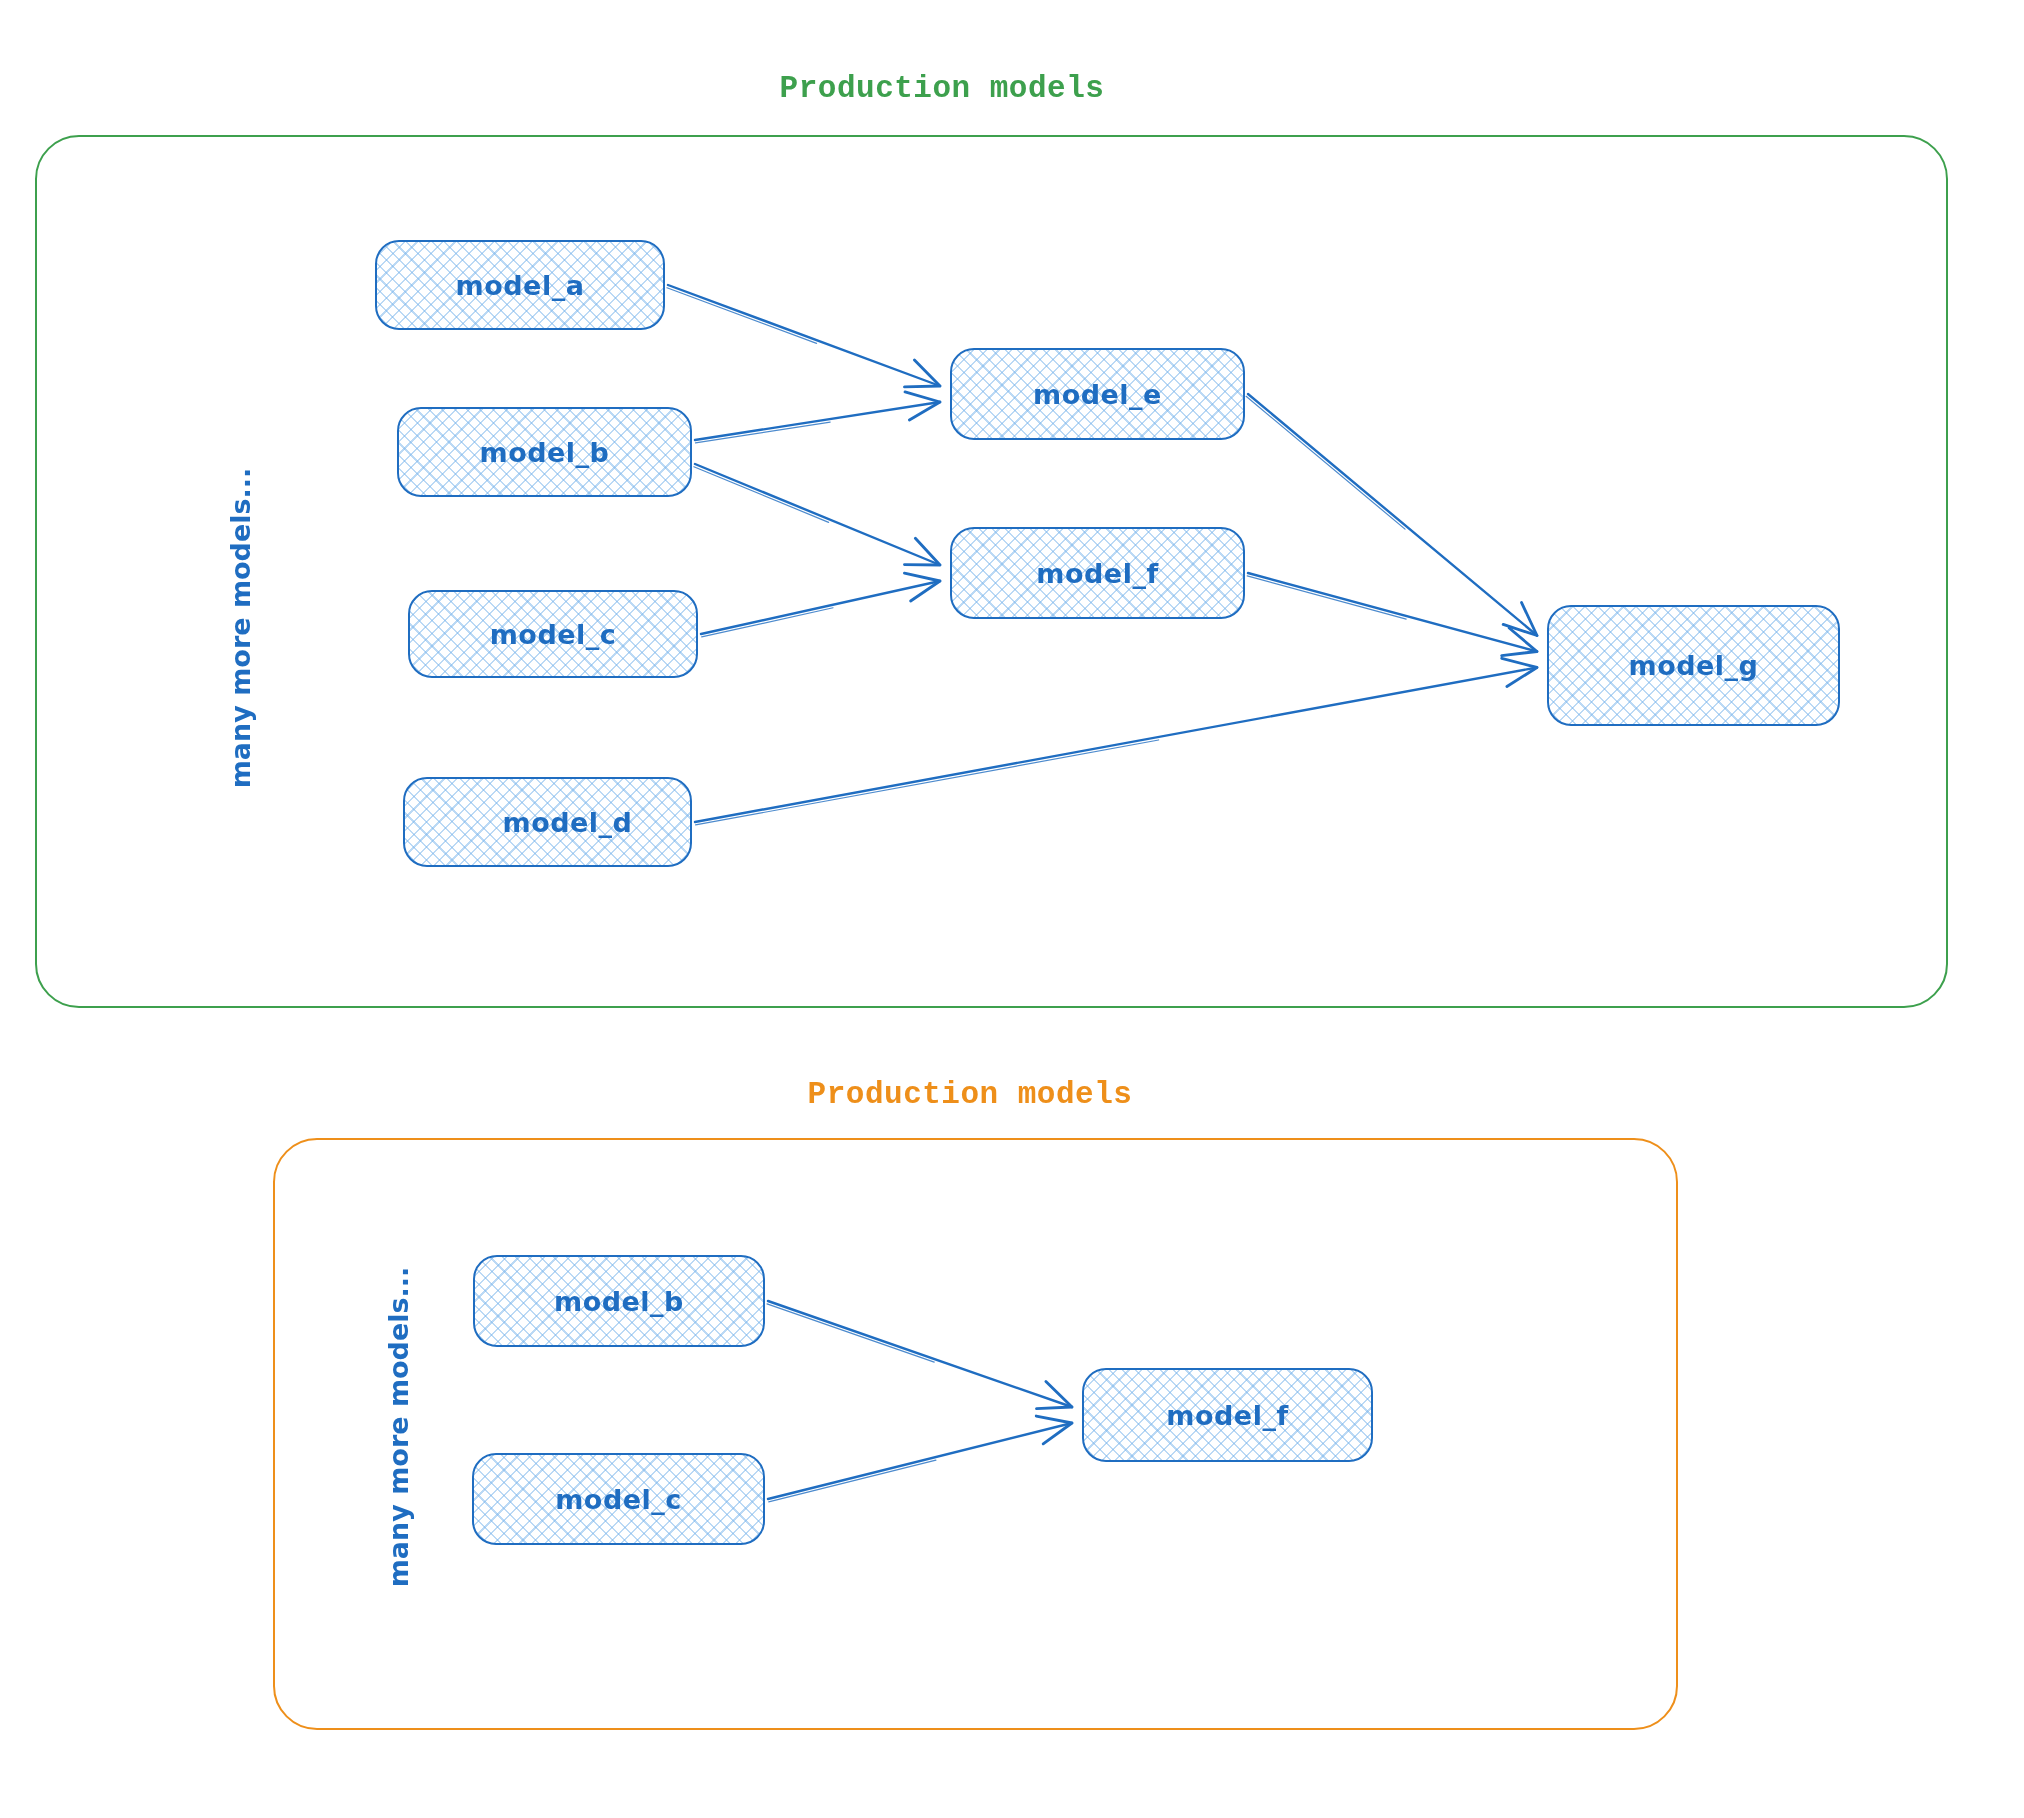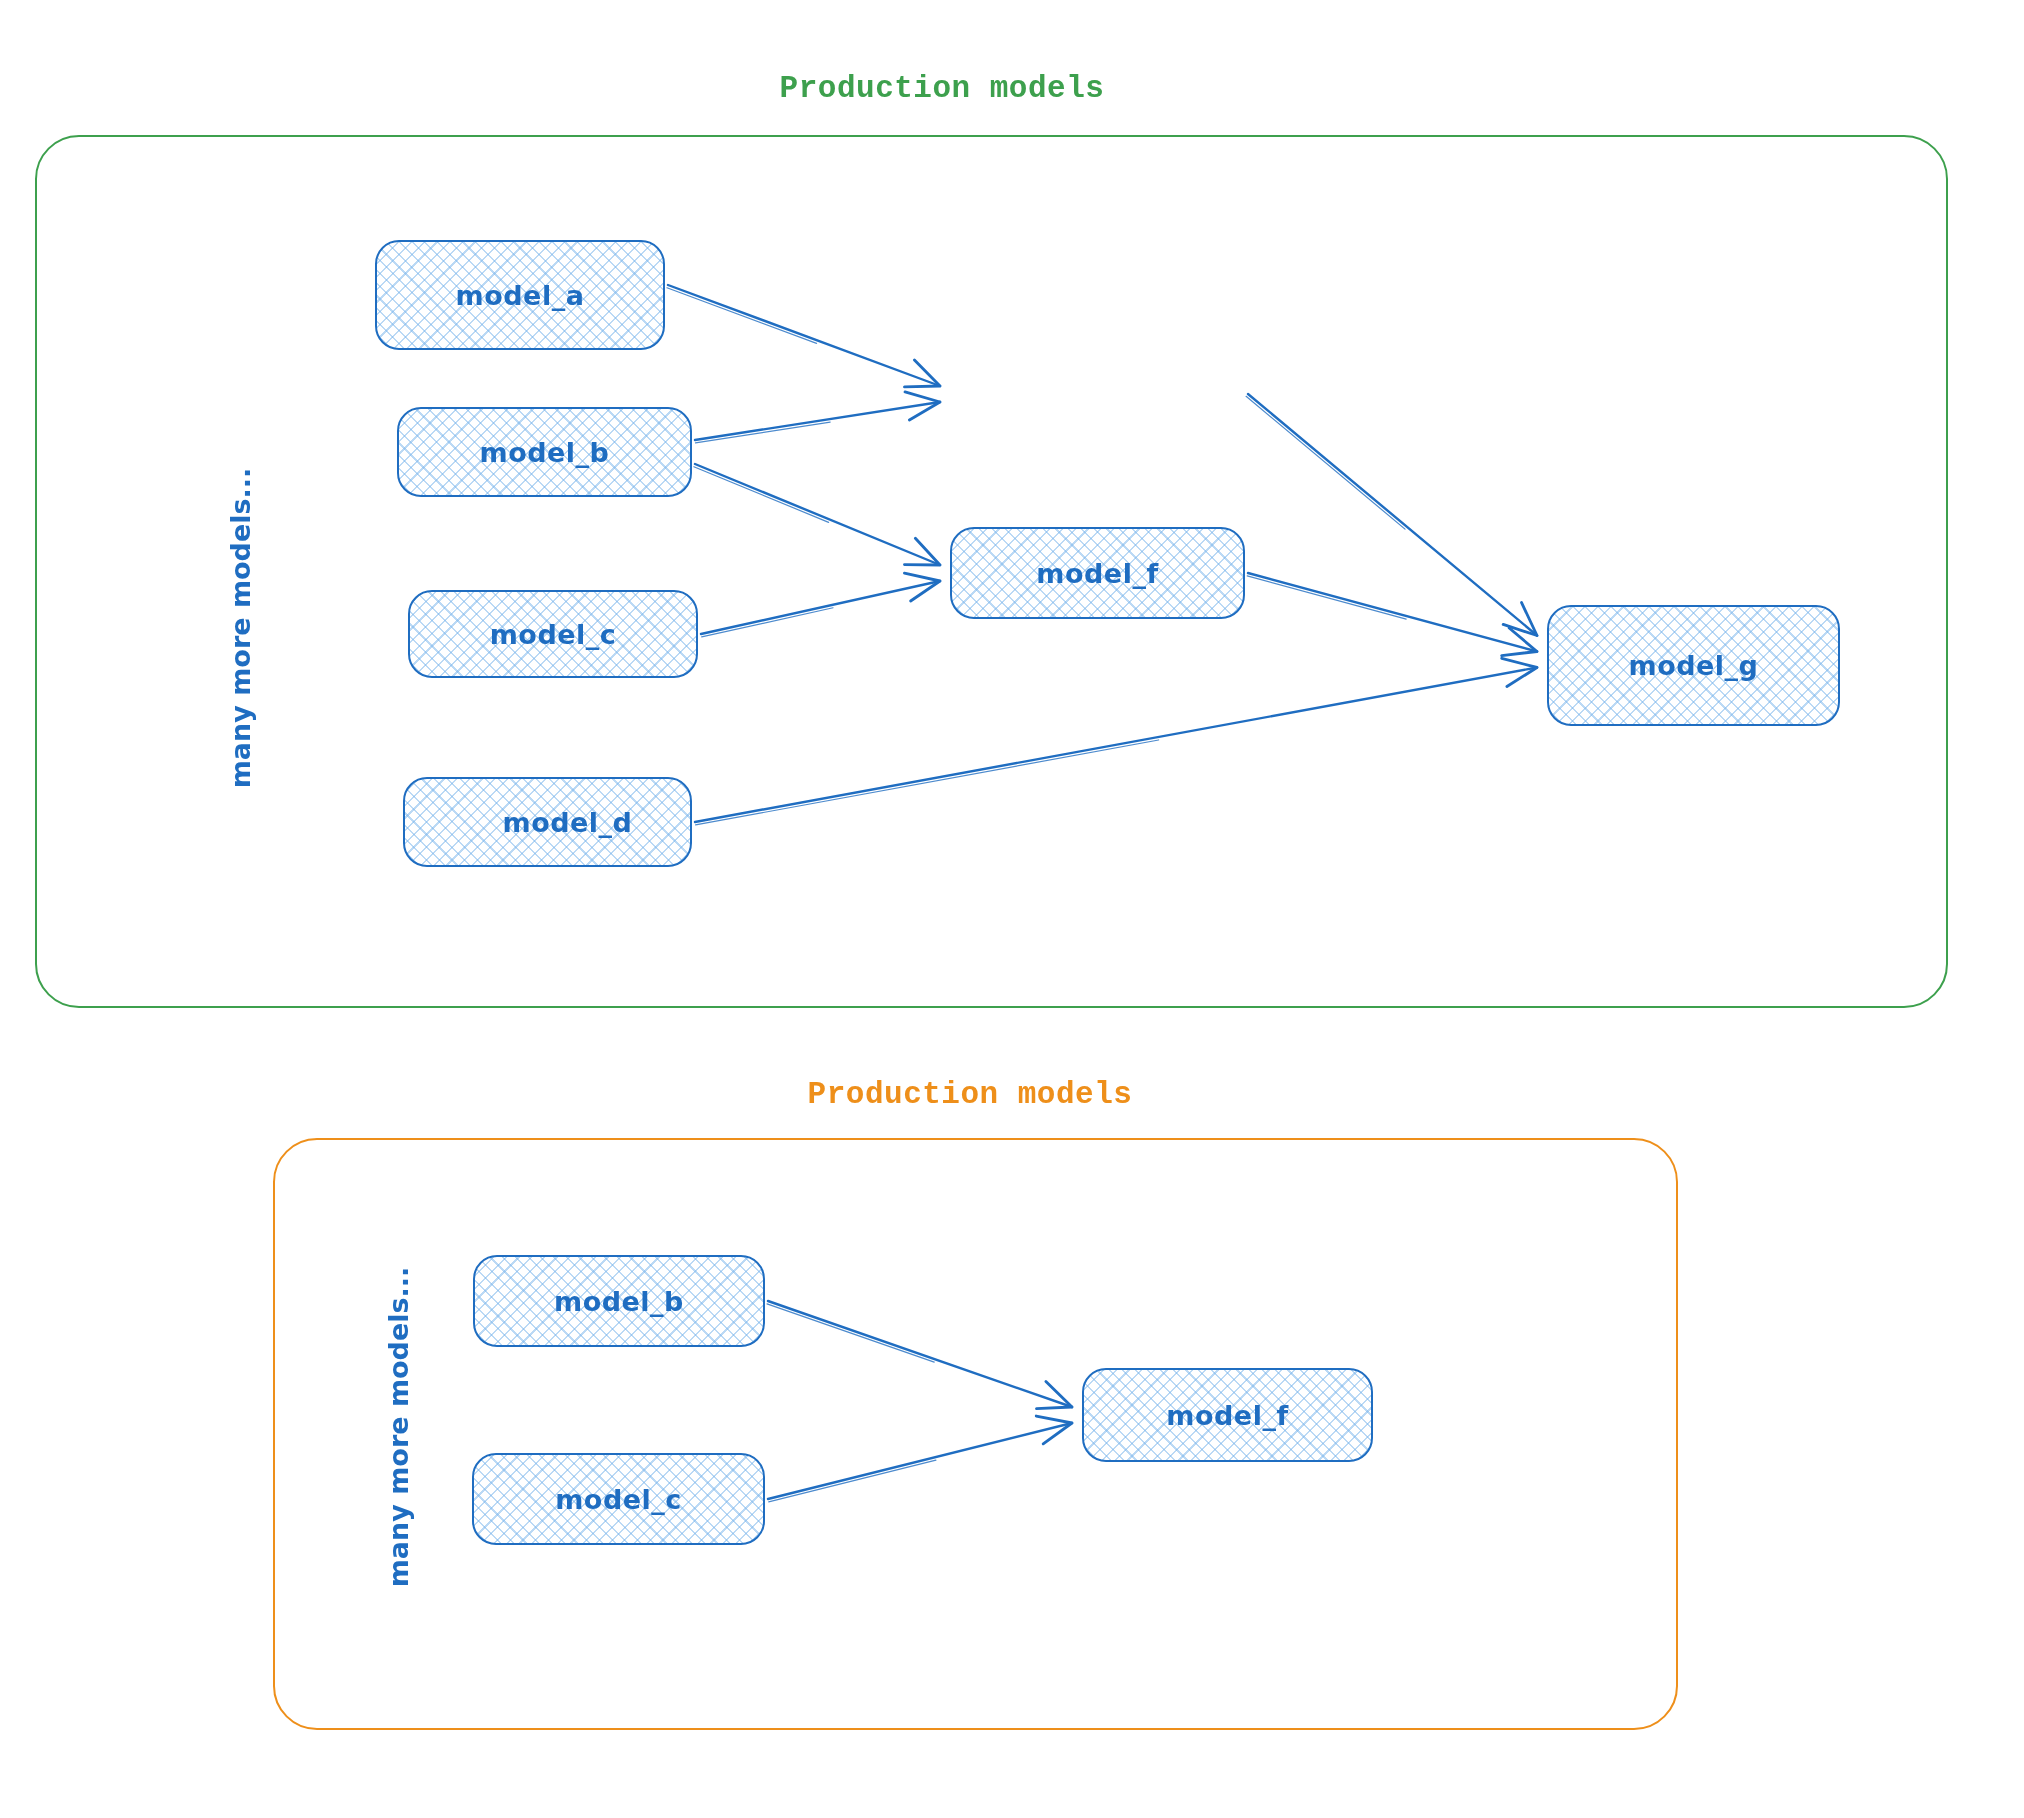"model_a" div.node { height: 110px -> 90px }
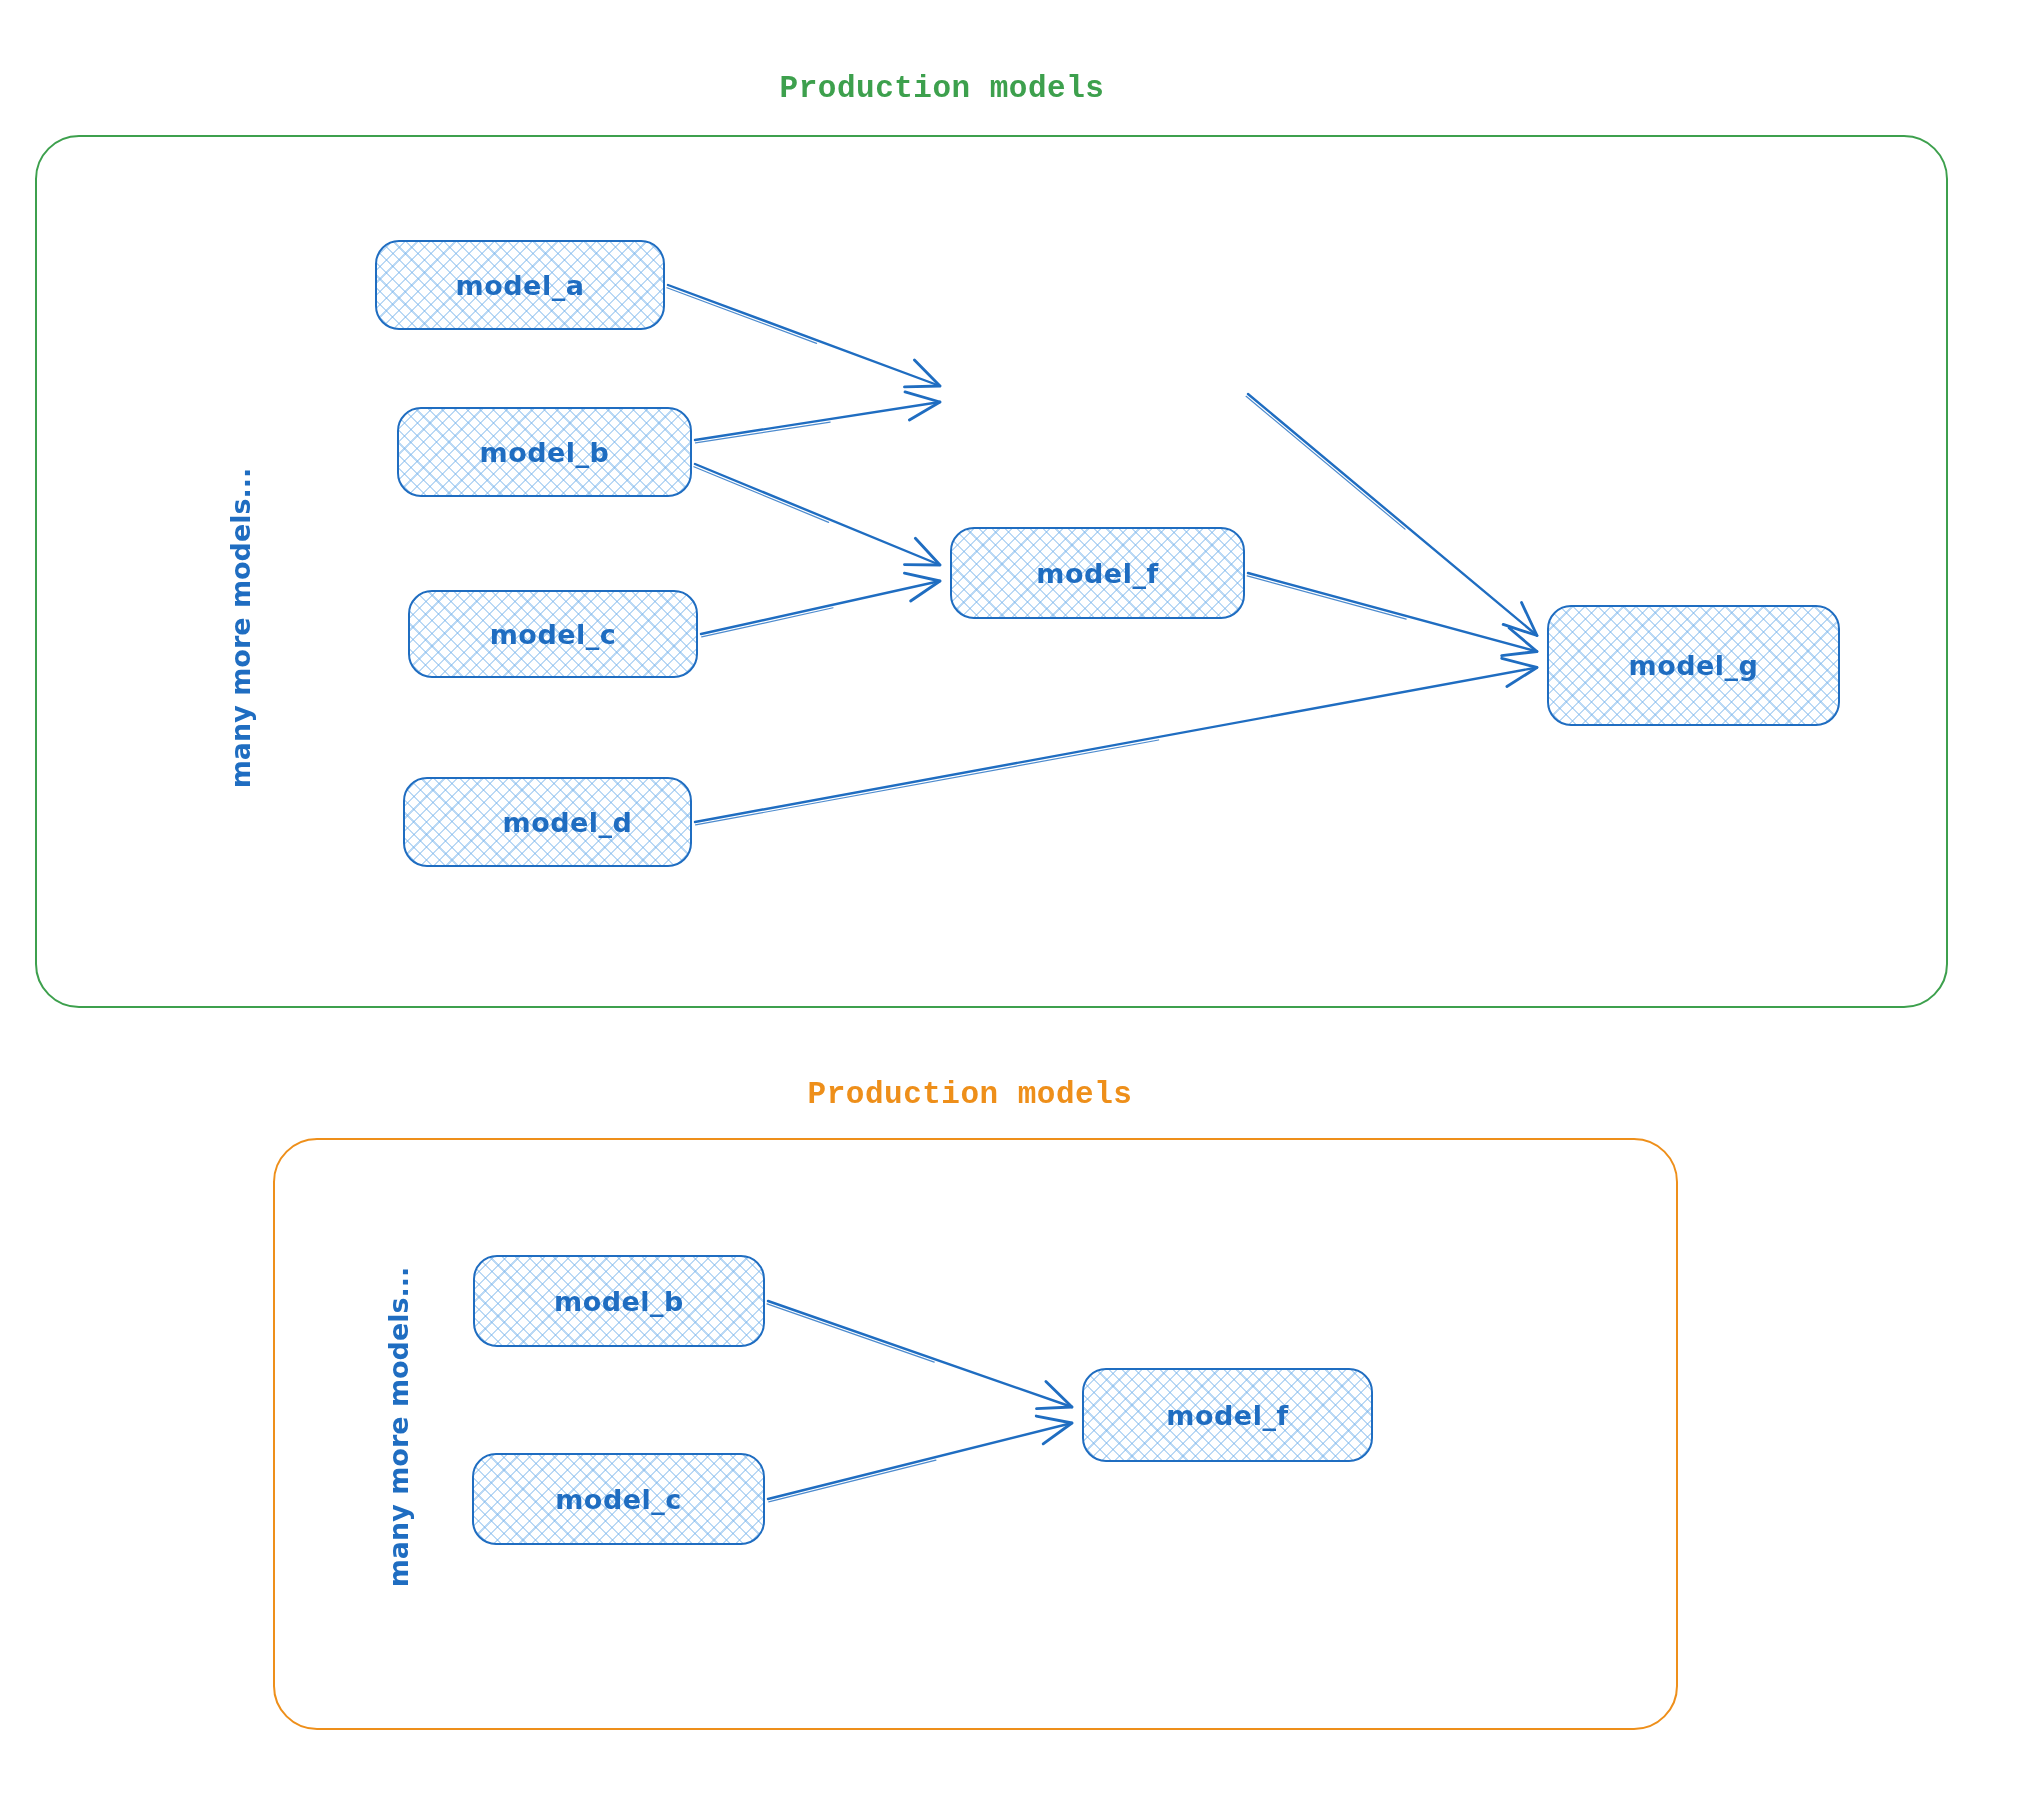"model_e" div.node { html: none -> <div> <span>model_e</span> </div> }
